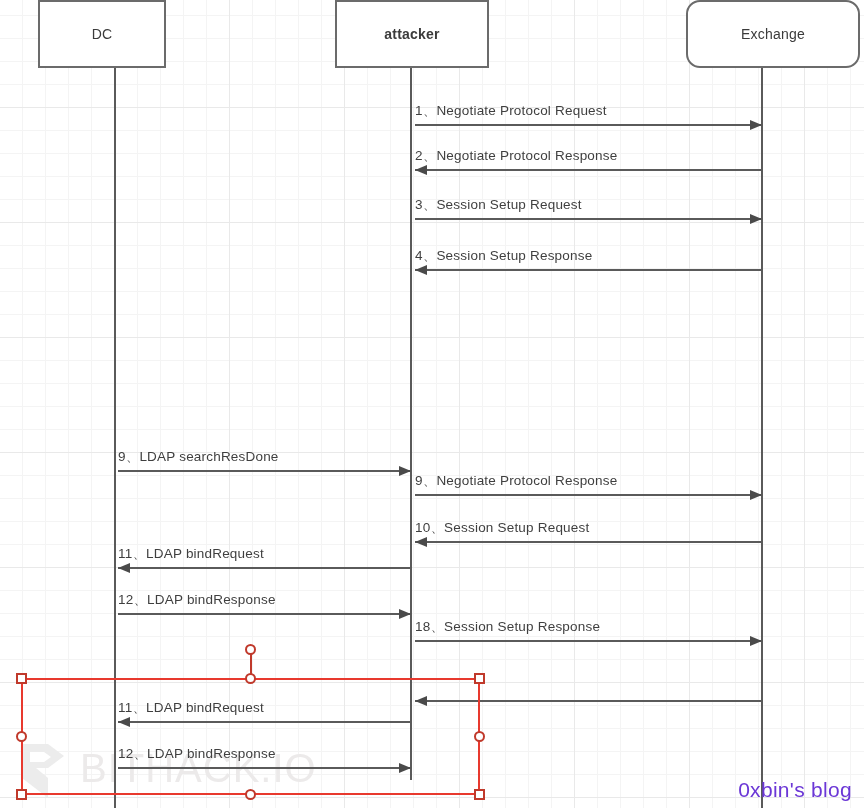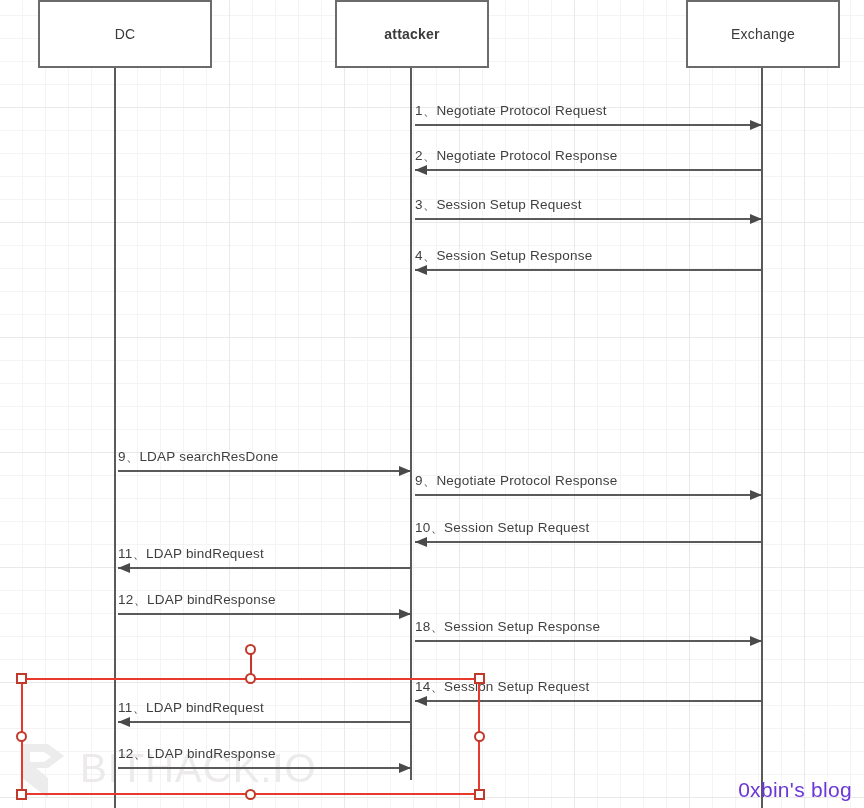"DC" div.actor-box { width: 174px -> 128px }
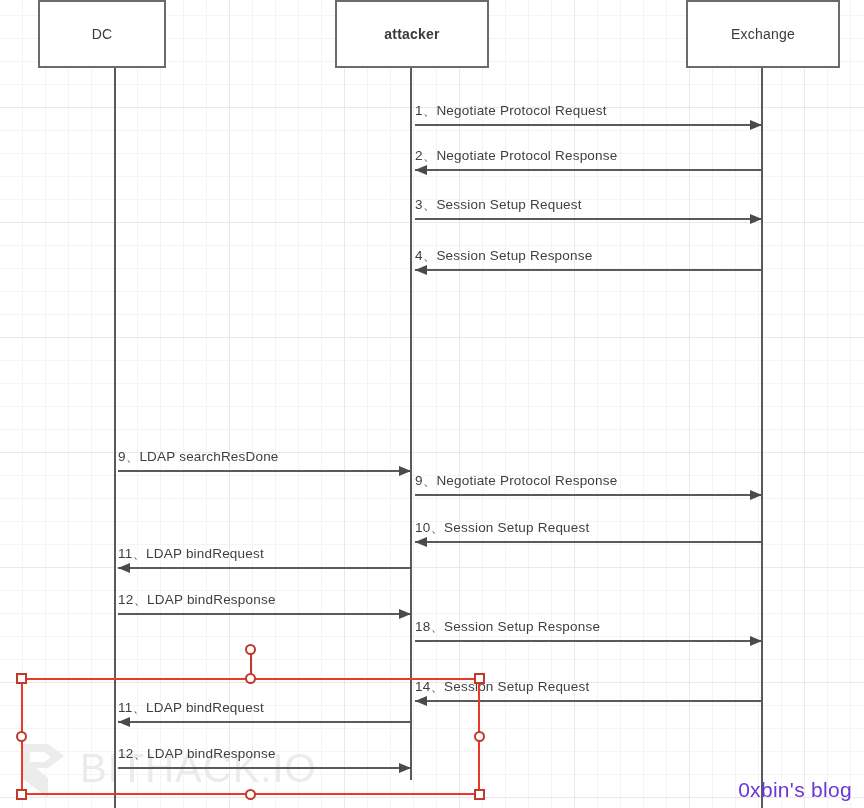"Exchange" div.actor-box { border-radius: none -> 14px; width: 154px -> 174px }
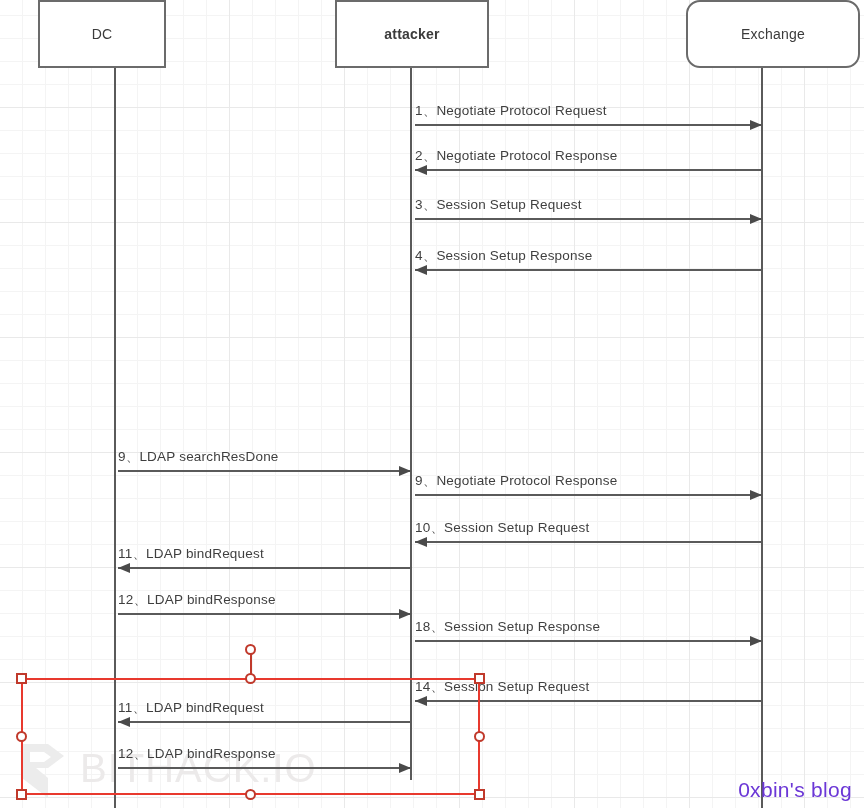"14、Session Setup Request" div.msg-label { html: <div>14、Session Setup Request</div> -> none }
